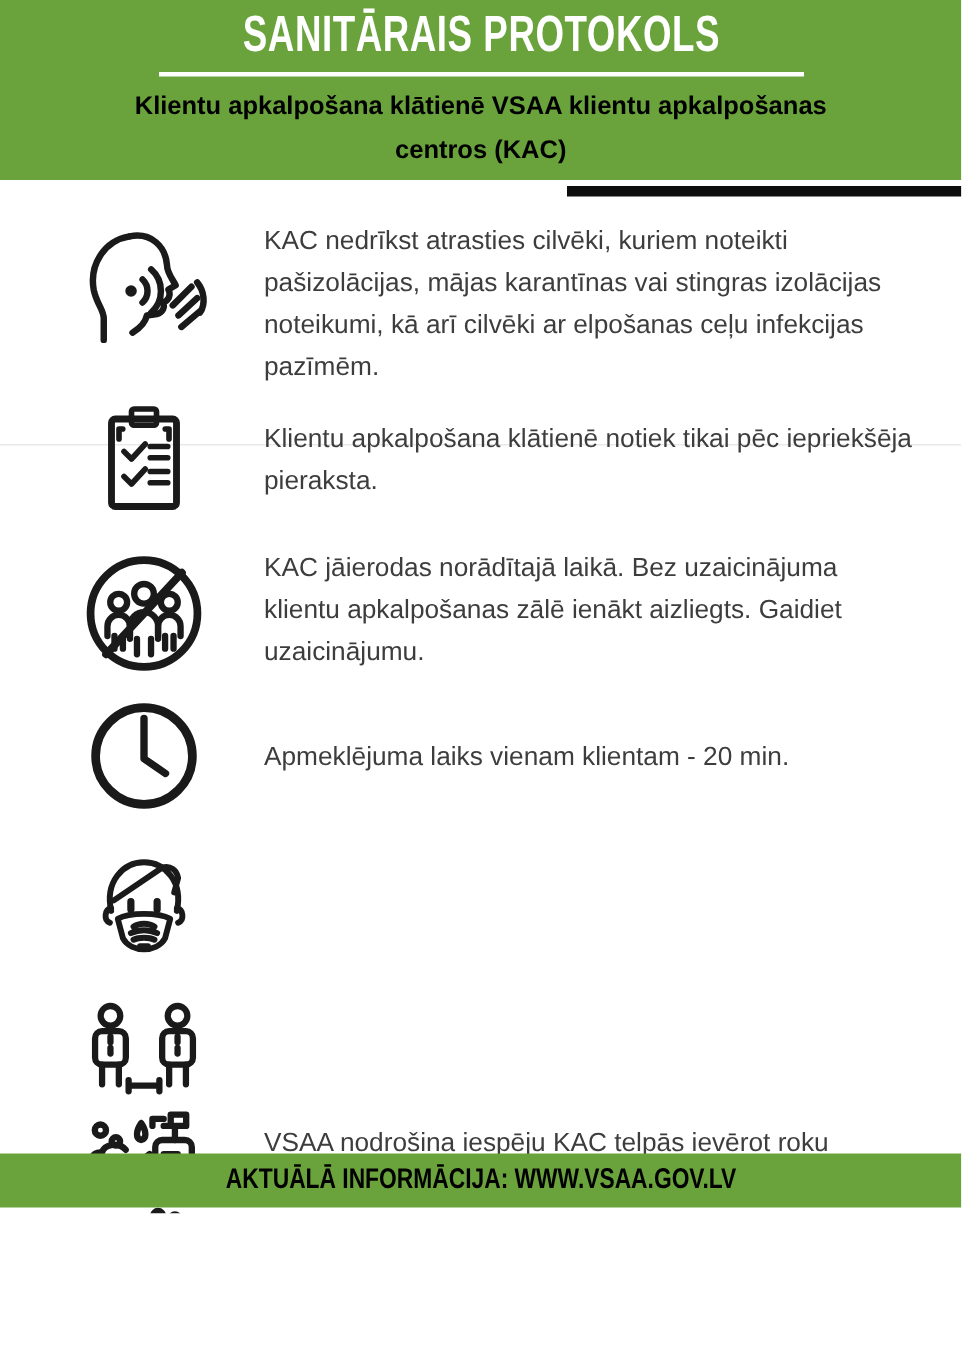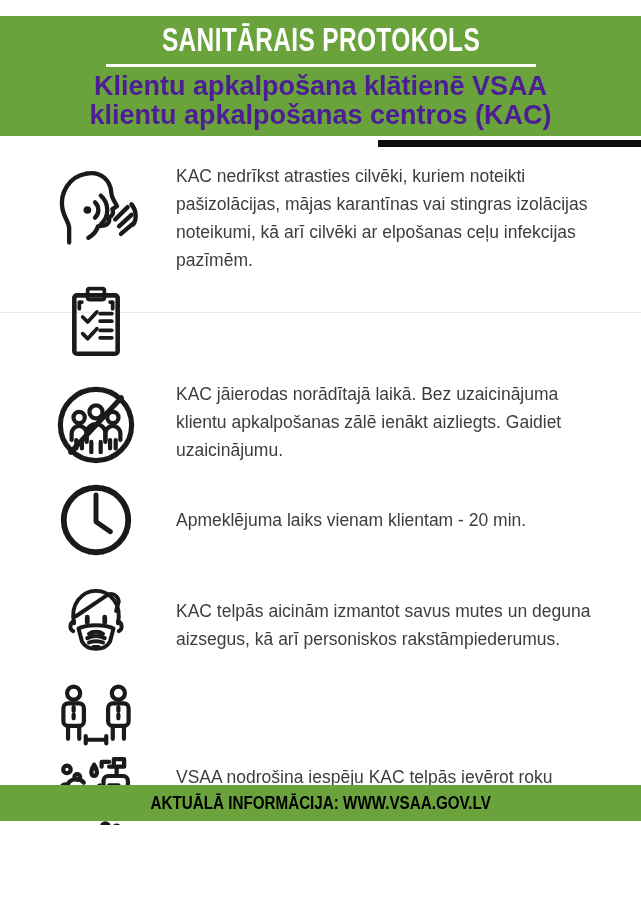"SANITĀRAIS PROTOKOLS" .page { margin-top: 16px -> none }
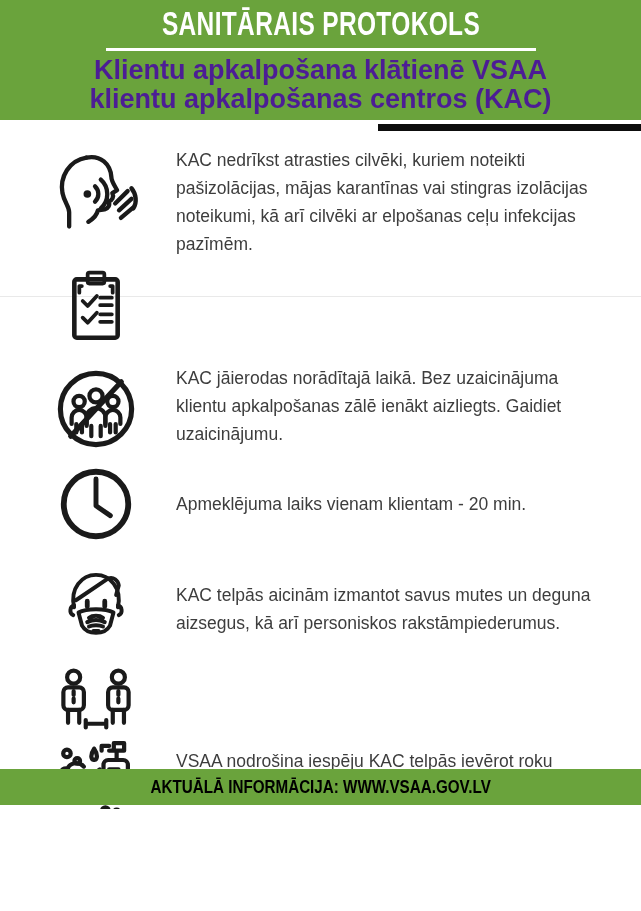"Klientu apkalpošana klātienē VSAA" .subtitle { color: #4c1d95 -> #000000; font-size: 27px -> 17px }
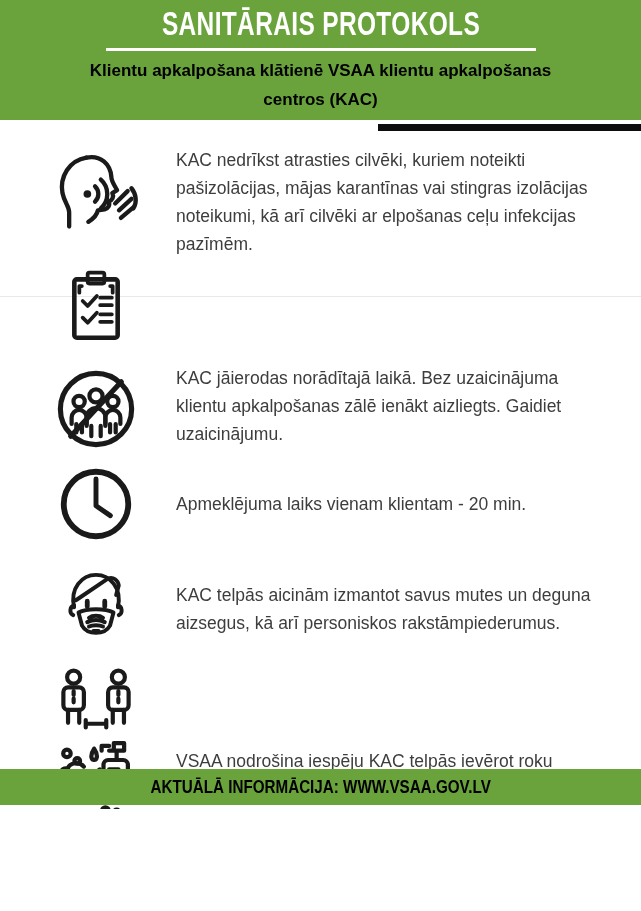"Klientu apkalpošana klātienē notiek" p.rule-text { html: none -> <p>Klientu apkalpošana klātienē notiek tikai pēc iepriekšēja pieraksta.</p> }
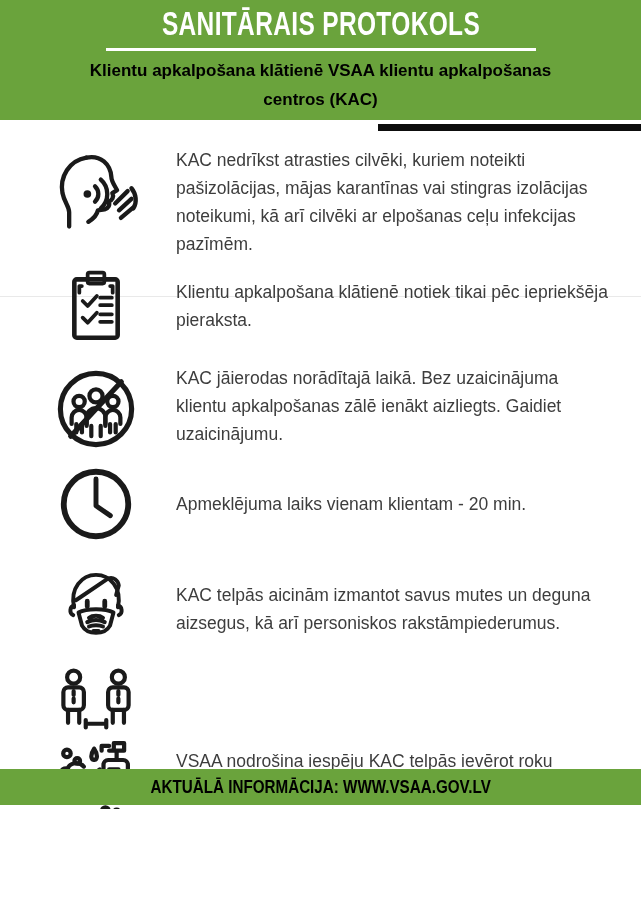"KAC telpās aicinām izmantot savus" p.rule-text { html: <p>KAC telpās aicinām izmantot savus mutes un deguna aizsegus, kā arī personiskos rakstāmpiederumus.</p> -> none }
